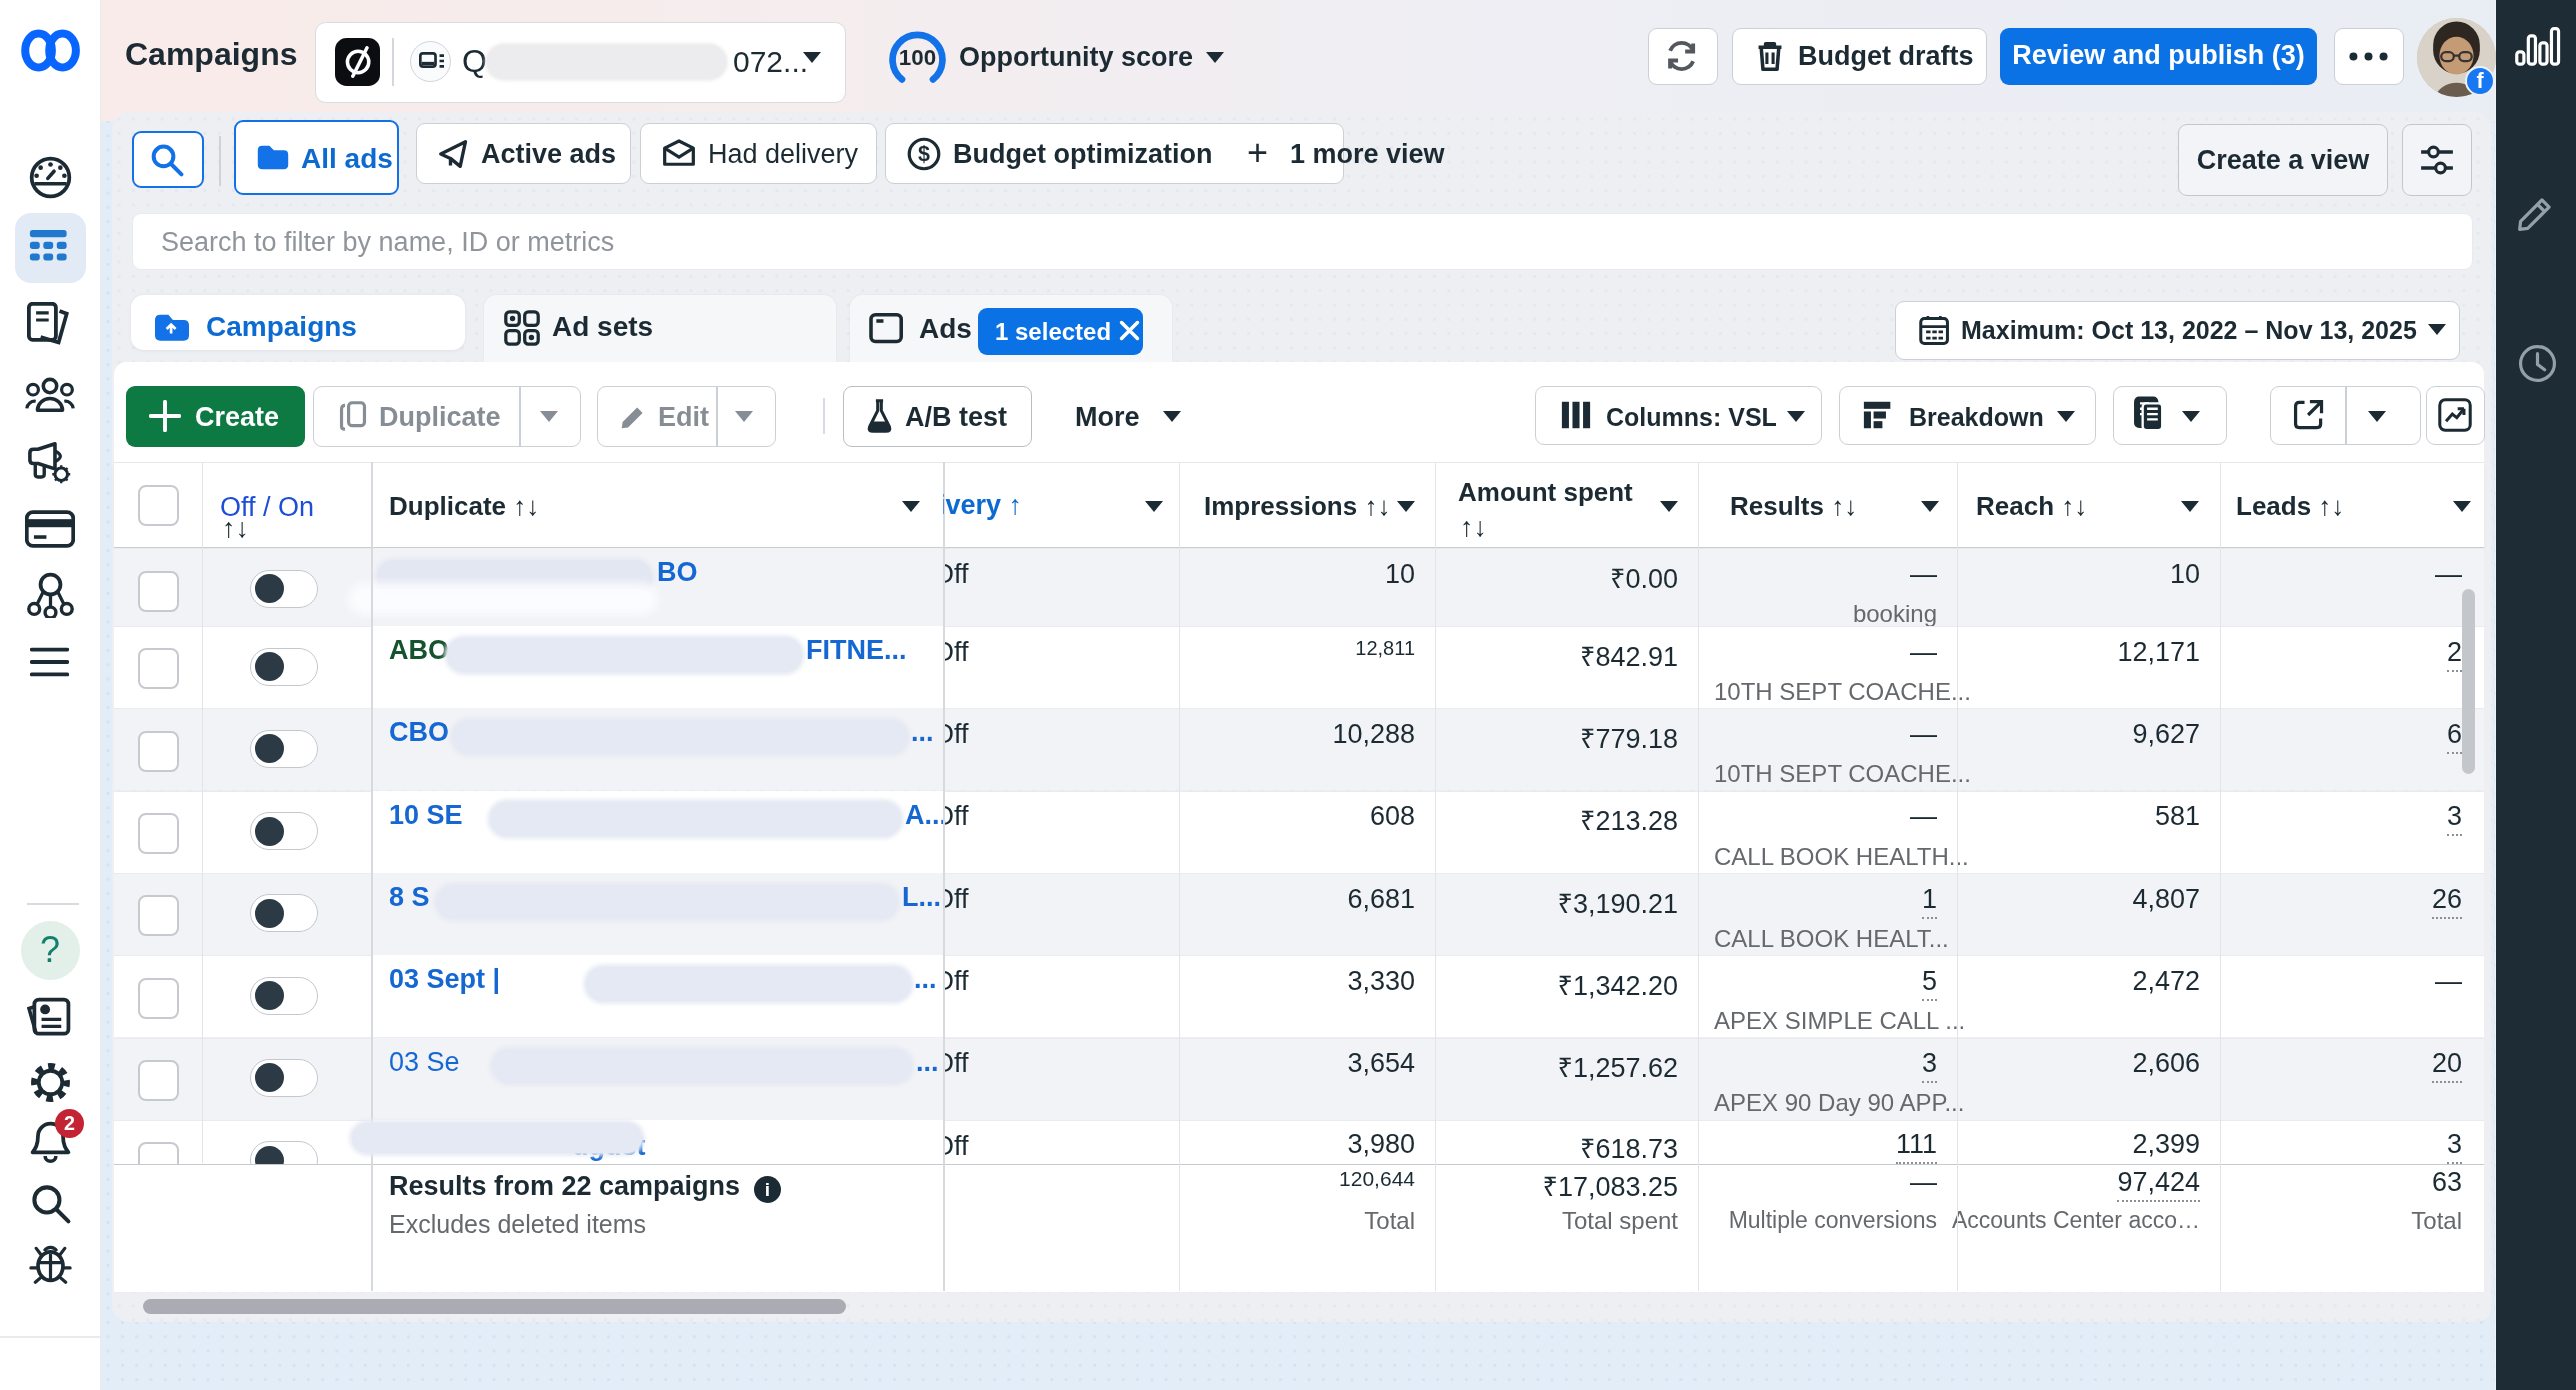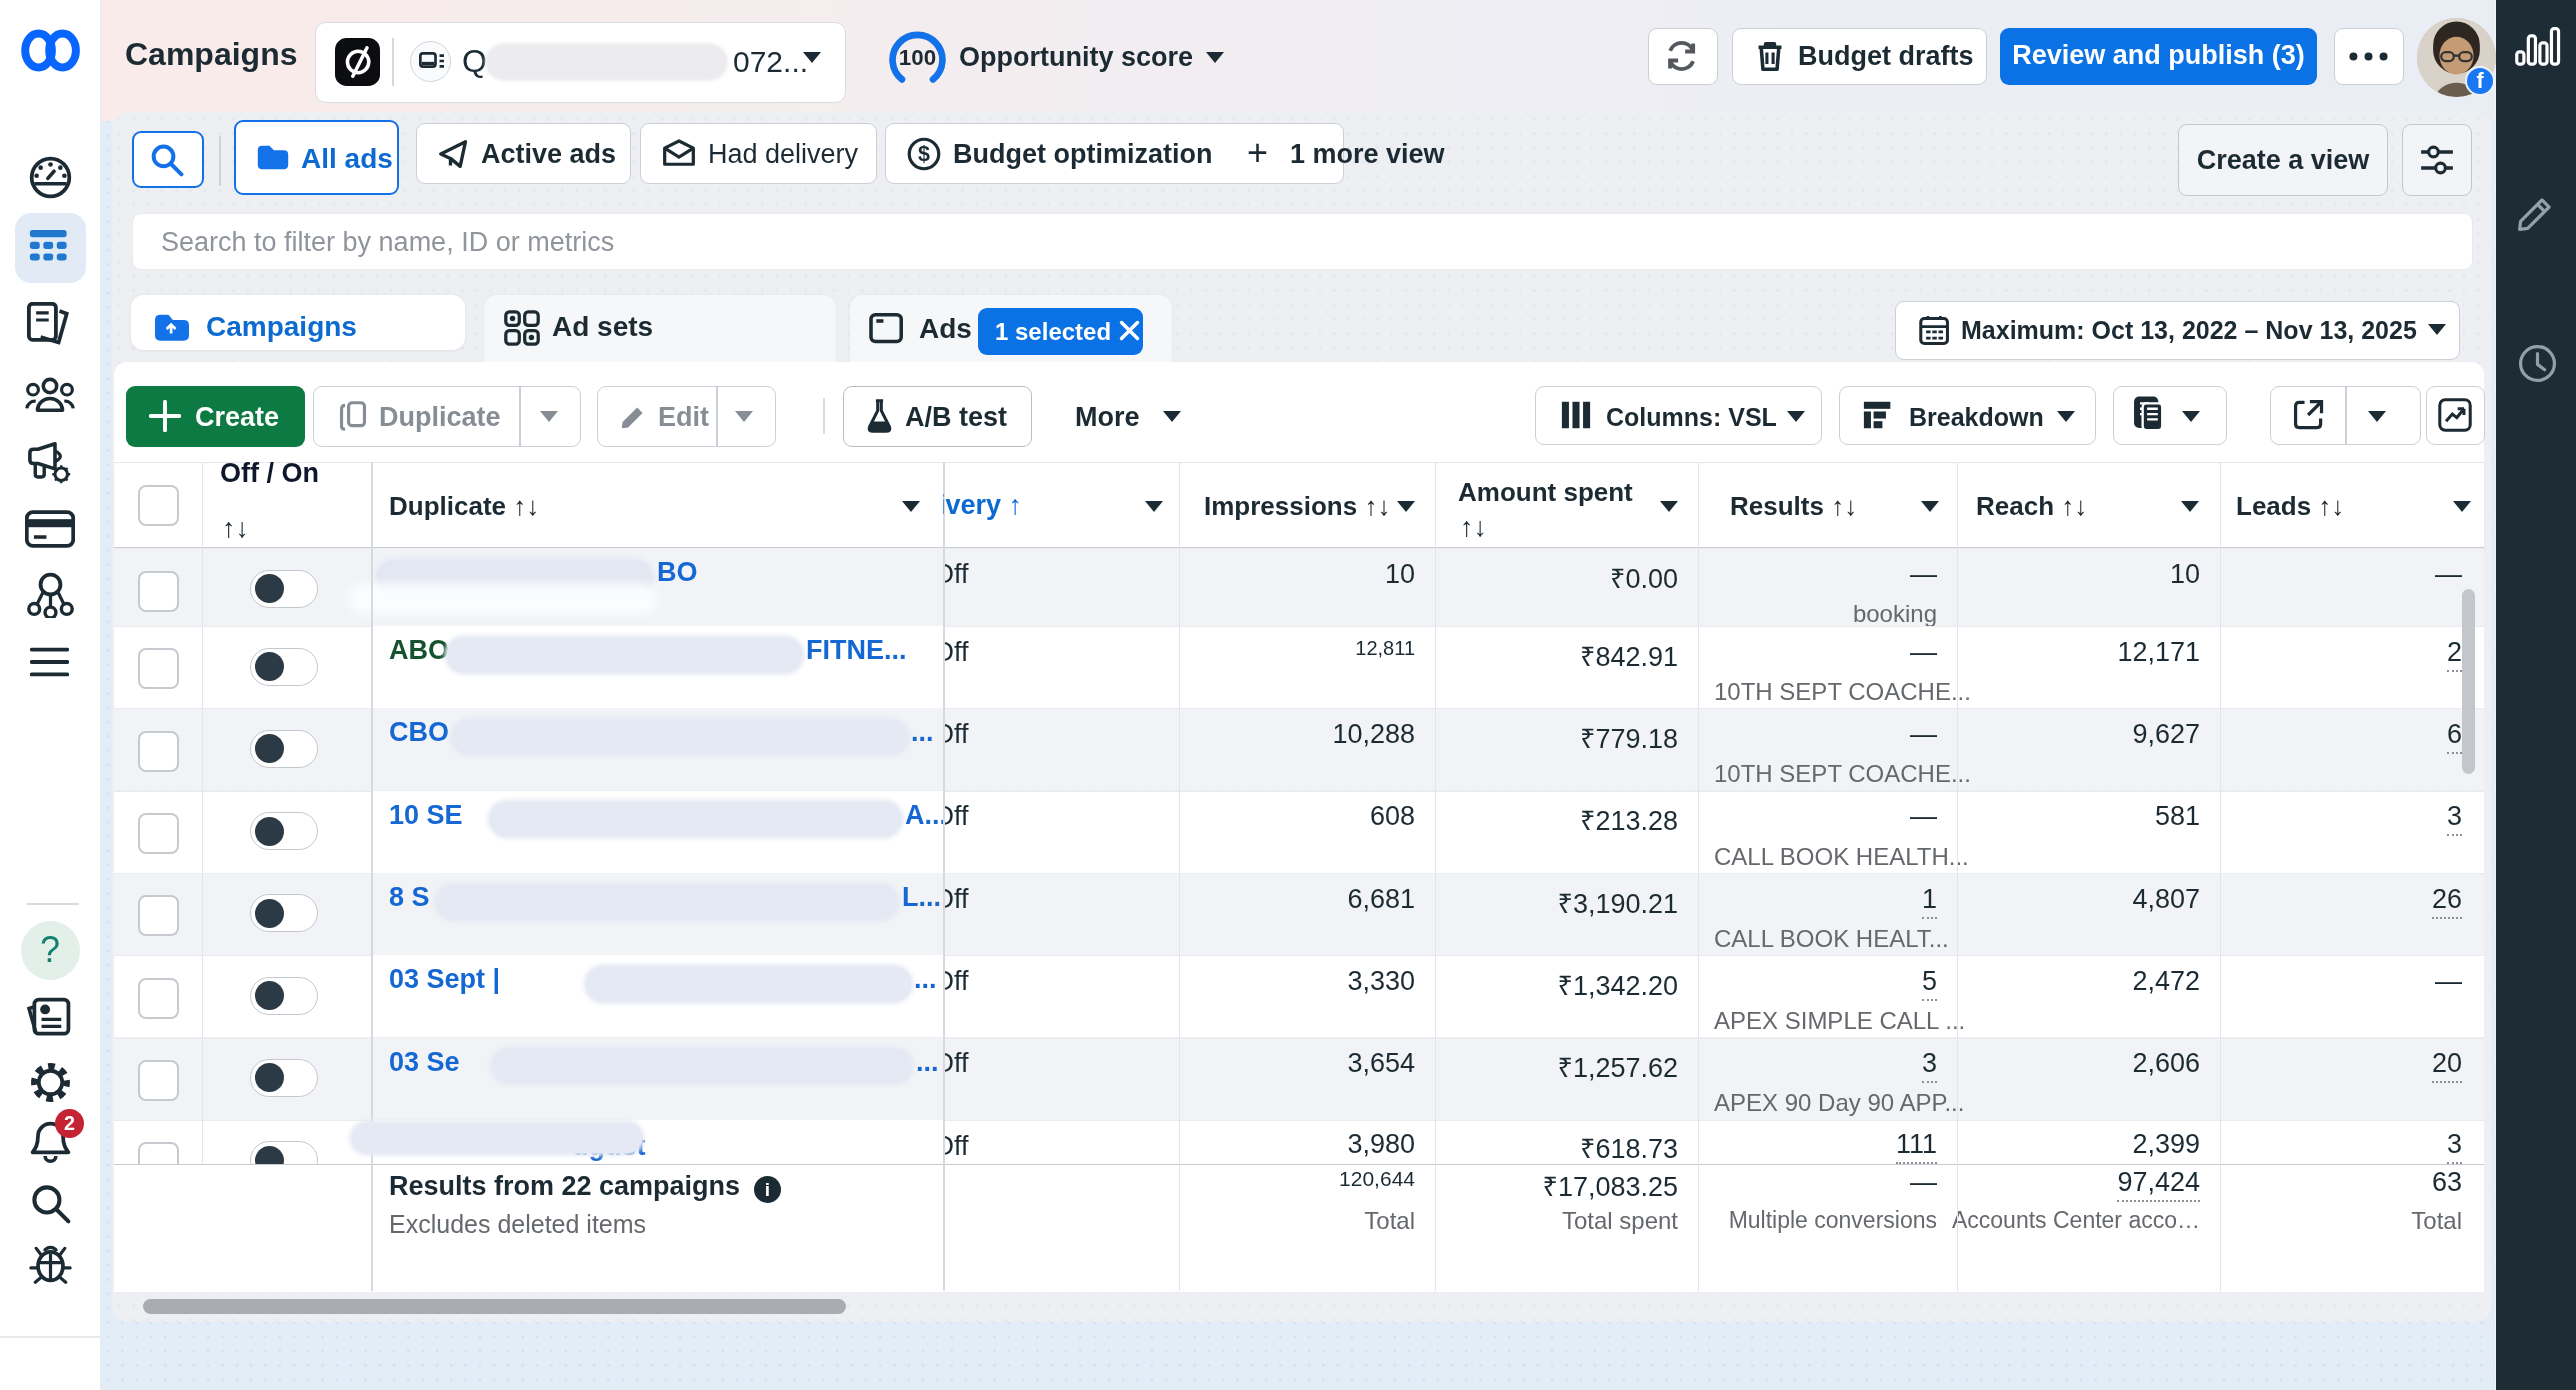"Off / On" div.abs { color: #0f172a -> #1d4ed8; font-weight: 700 -> 400; top: 458px -> 492px }
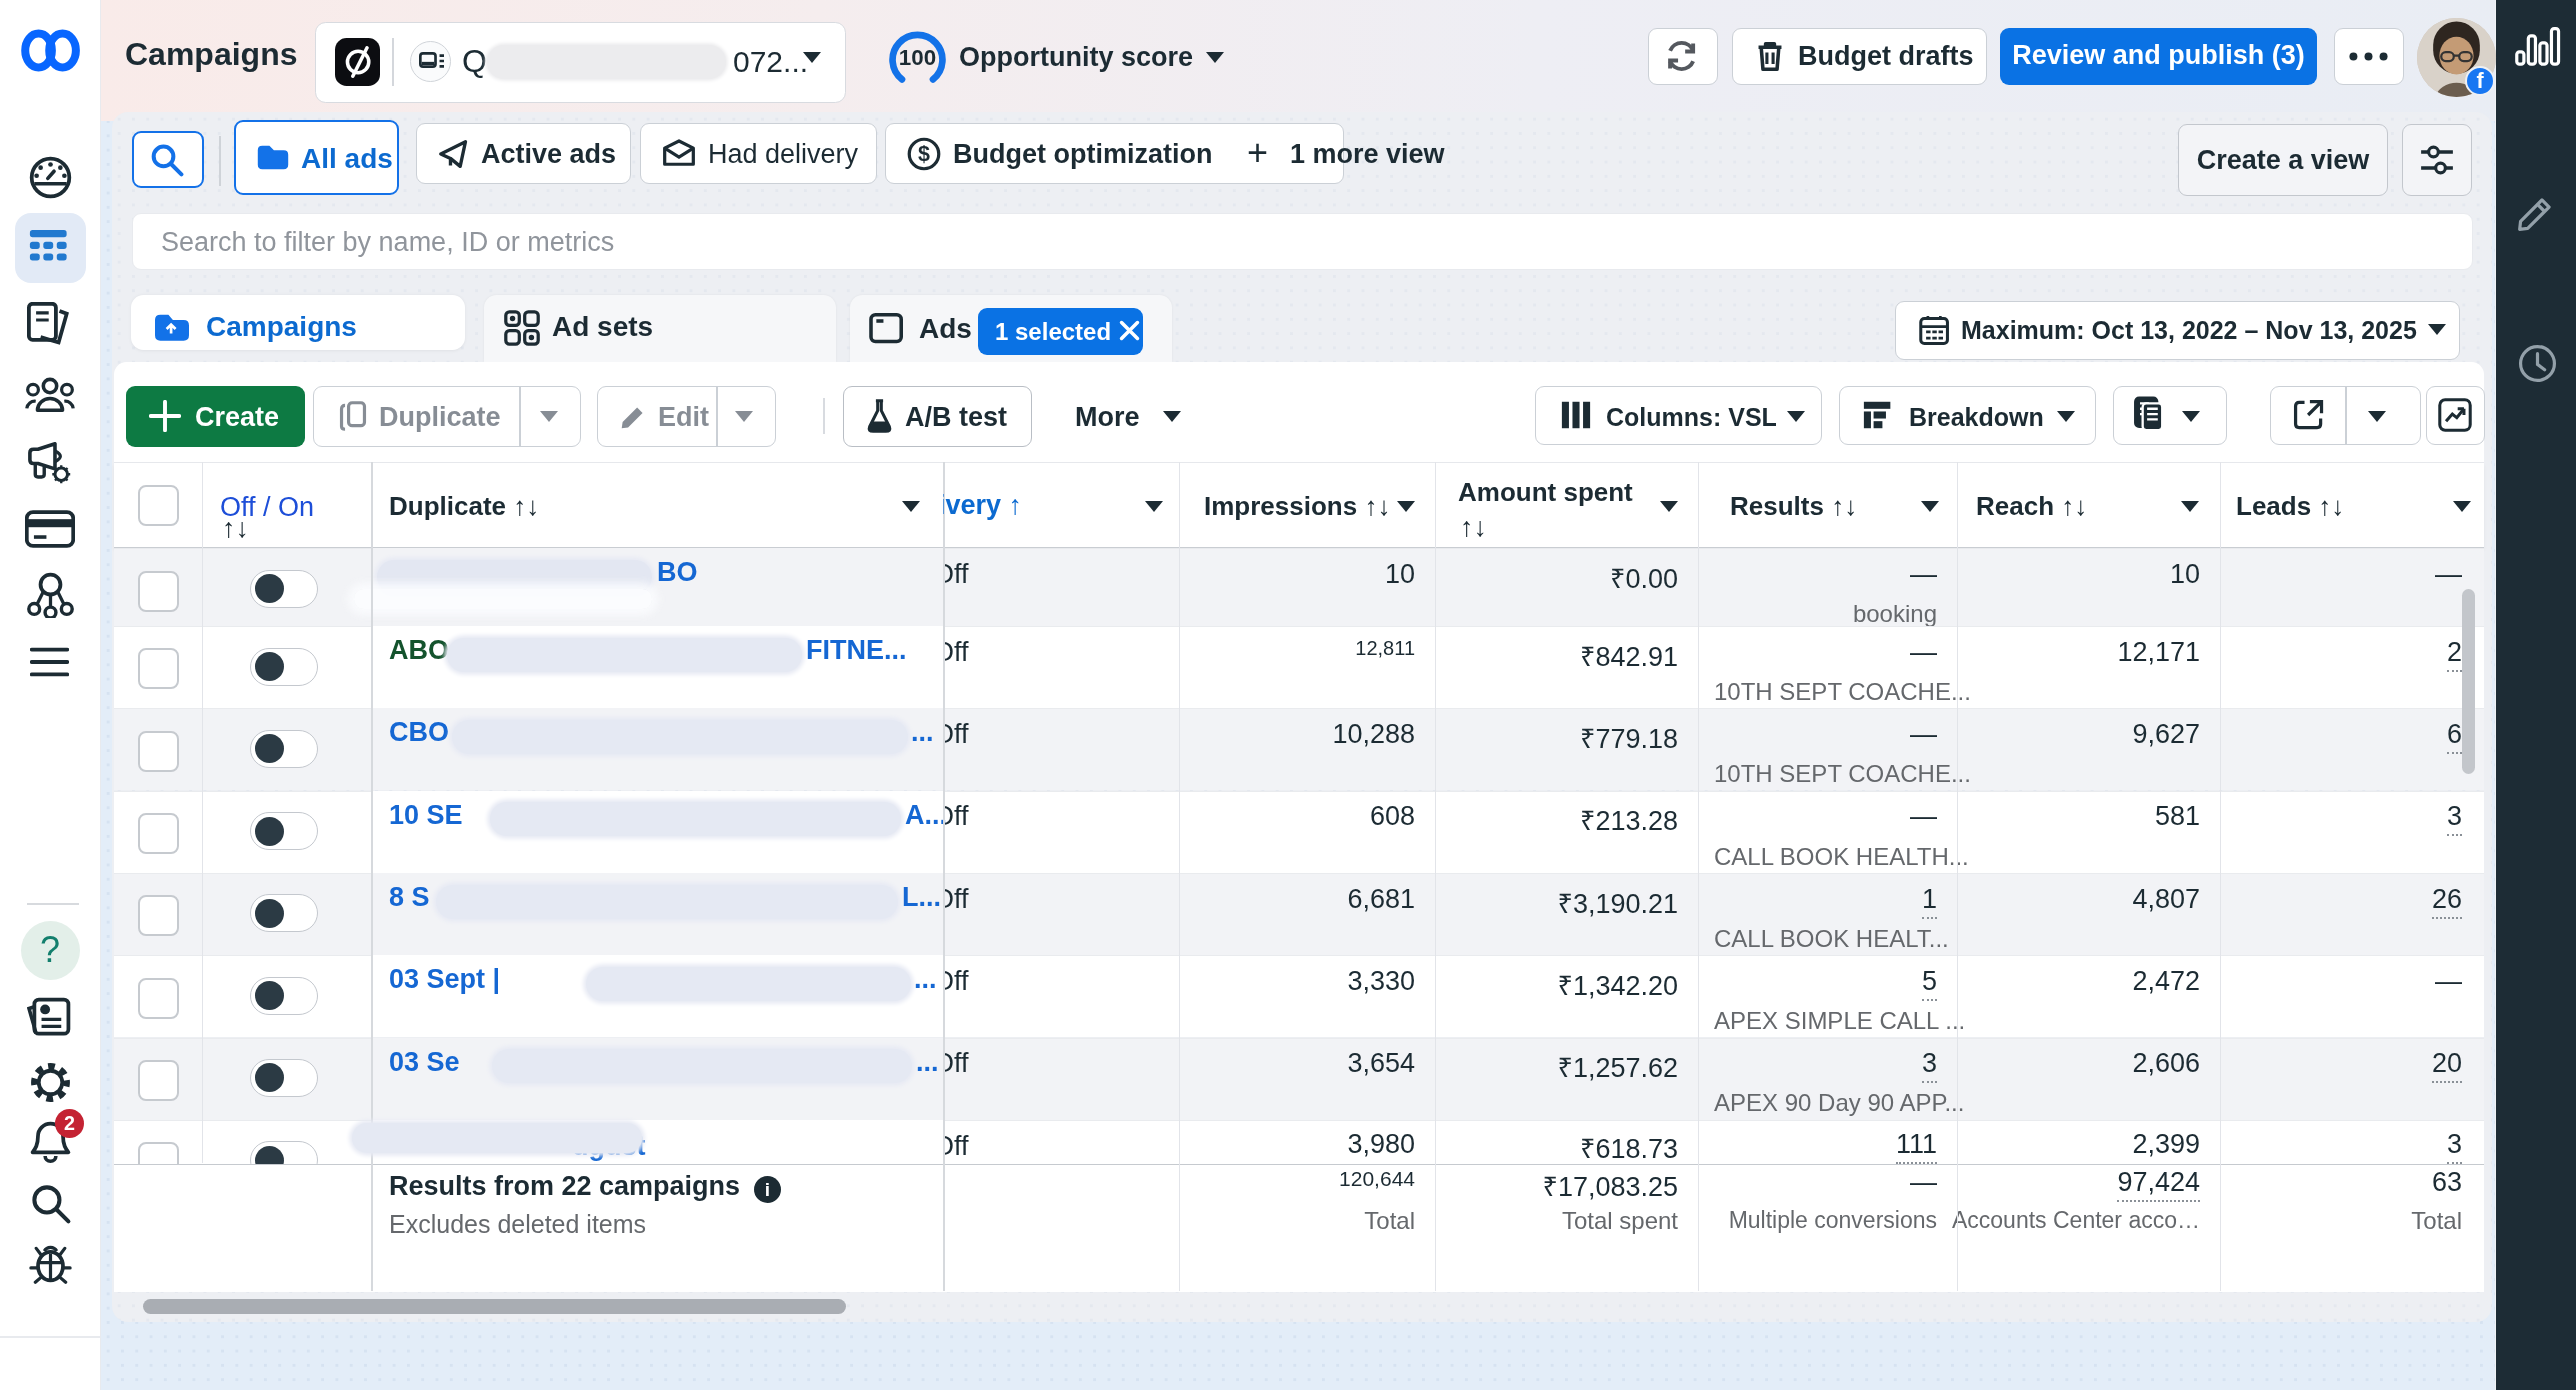"03 Se" span { font-weight: 700 -> 400 }
